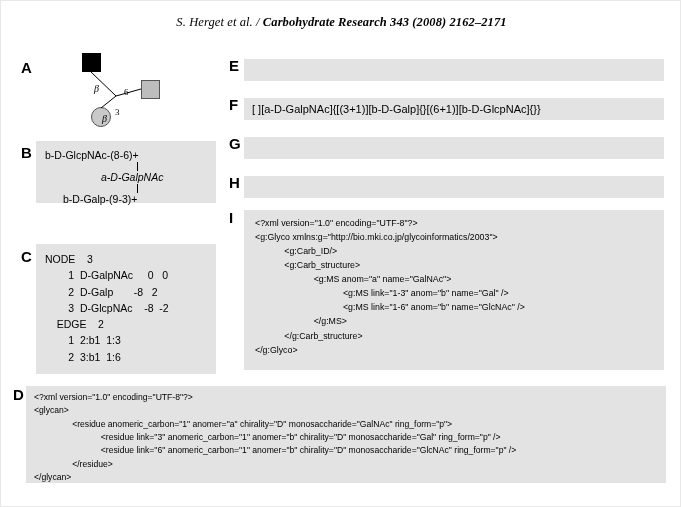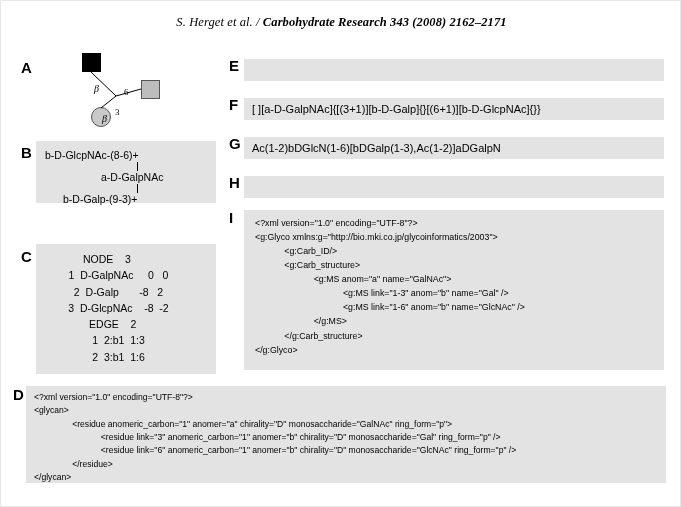"Ac(1-2)bDGlcN(1-6)[bDGalp(1-3),Ac(1-2)]a" div.boxline { html: <div>Ac(1-2)bDGlcN(1-6)[bDGalp(1-3),Ac(1-2)]aDGalpN</div> -> none }
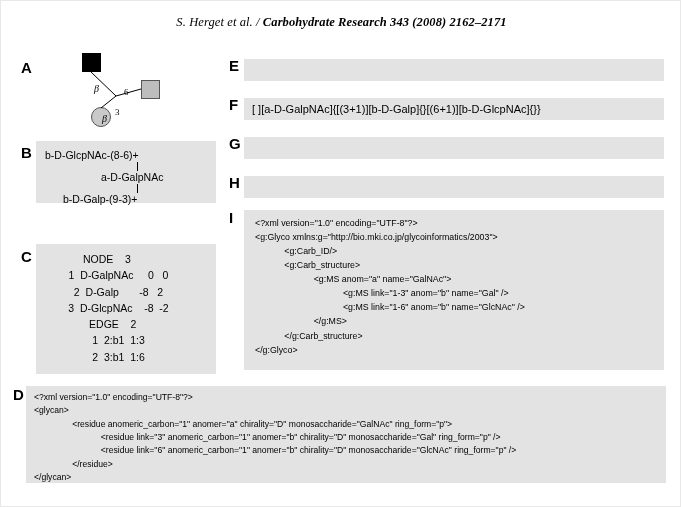"a-D-GalpNAc" .bTextMid { font-style: none -> italic }
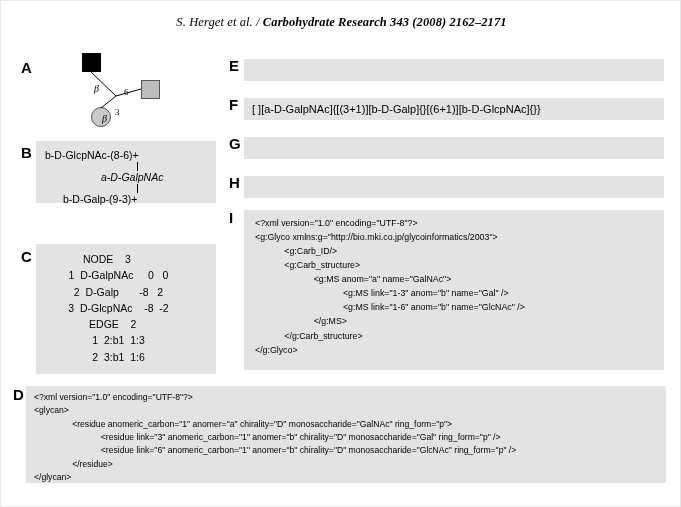"NODE 3" div.code { text-align: center -> none }
